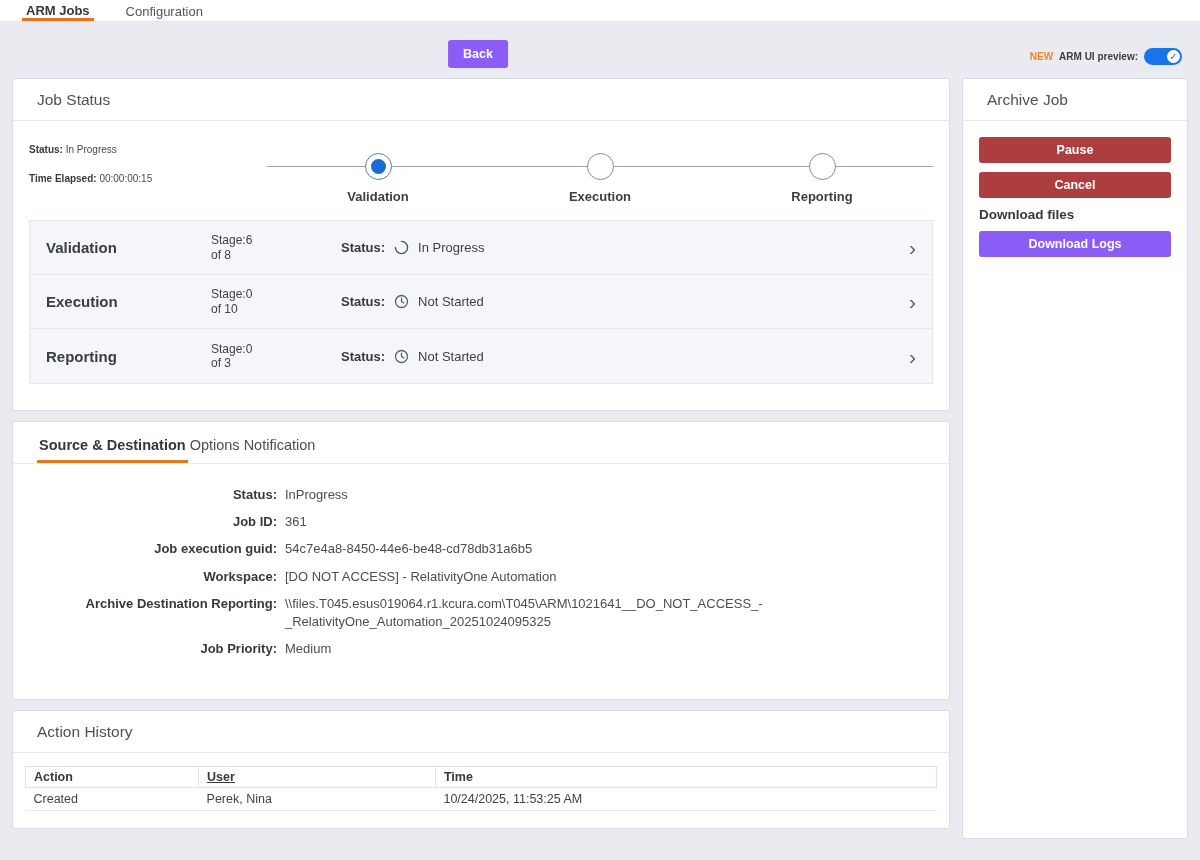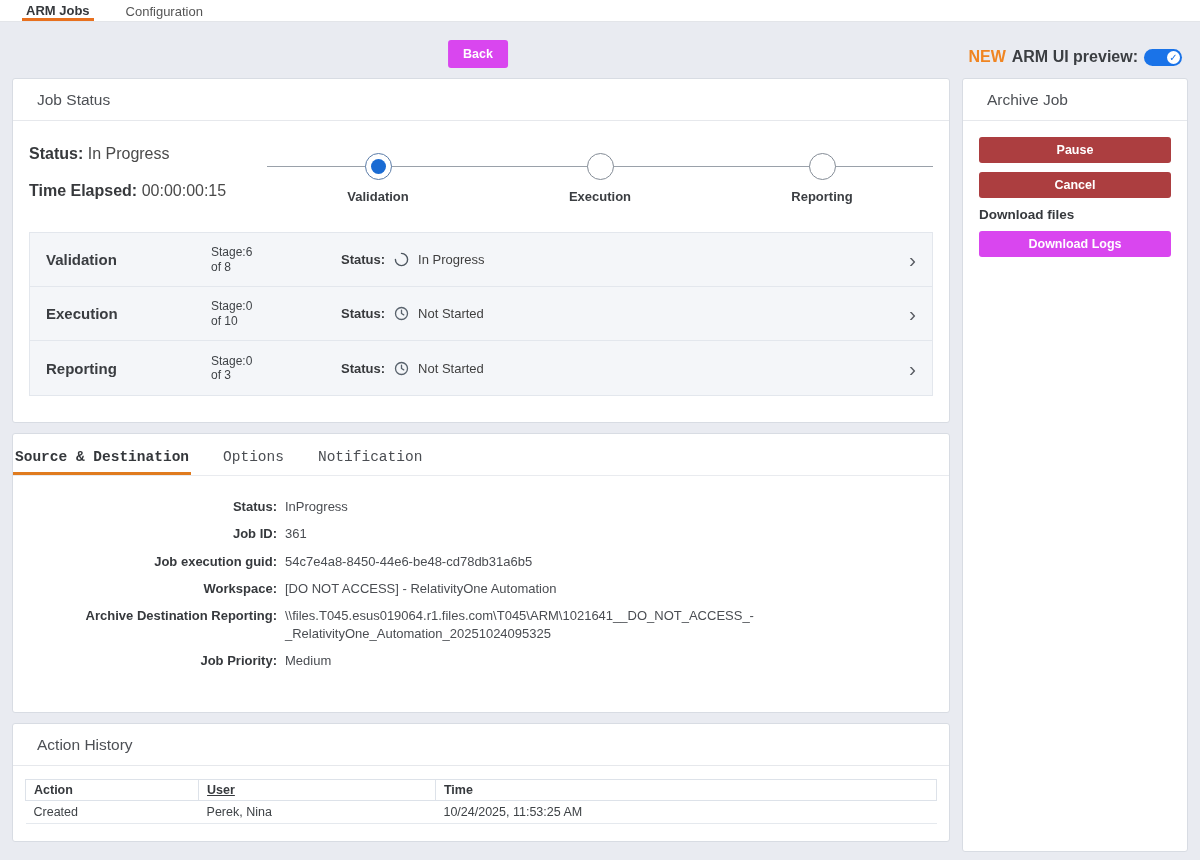"Back" .btn-blue { background: #d946ef -> #8b5cf6 }
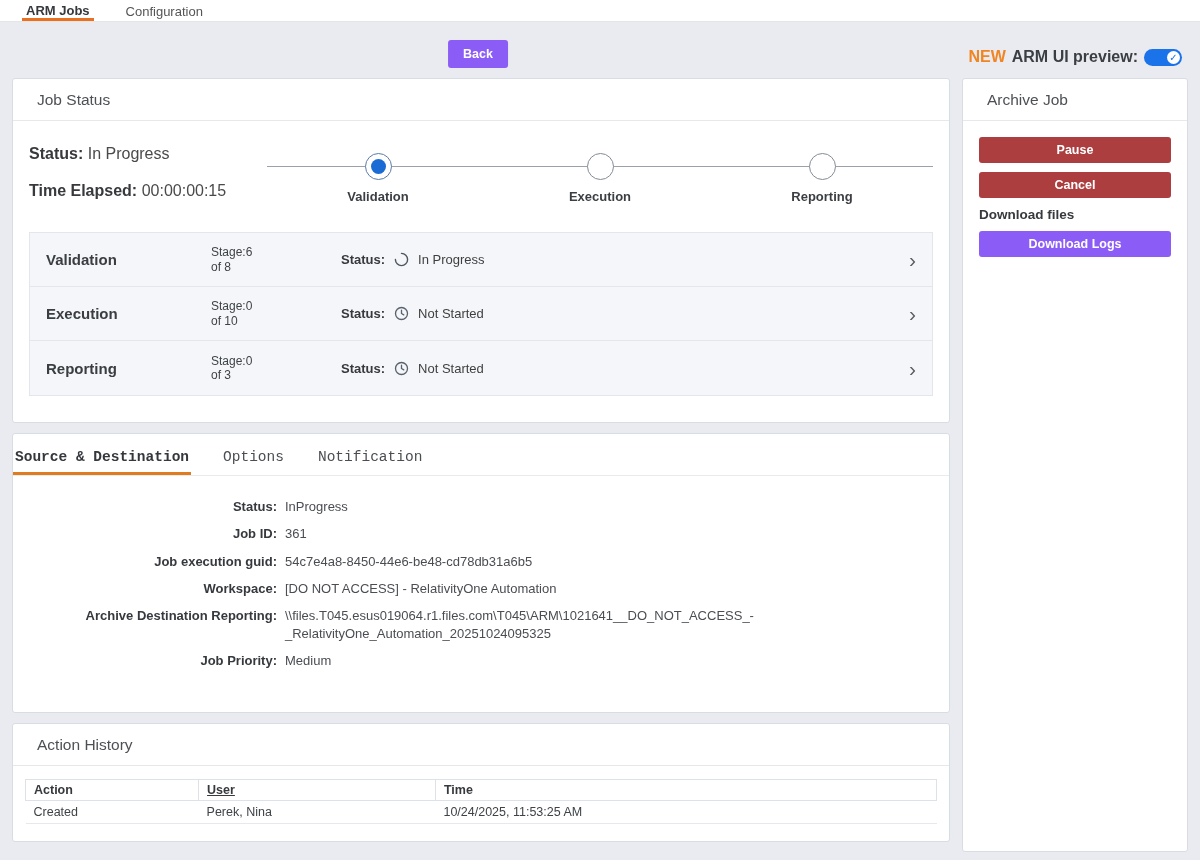"NEW" .preview { font-size: 16px -> 10px }
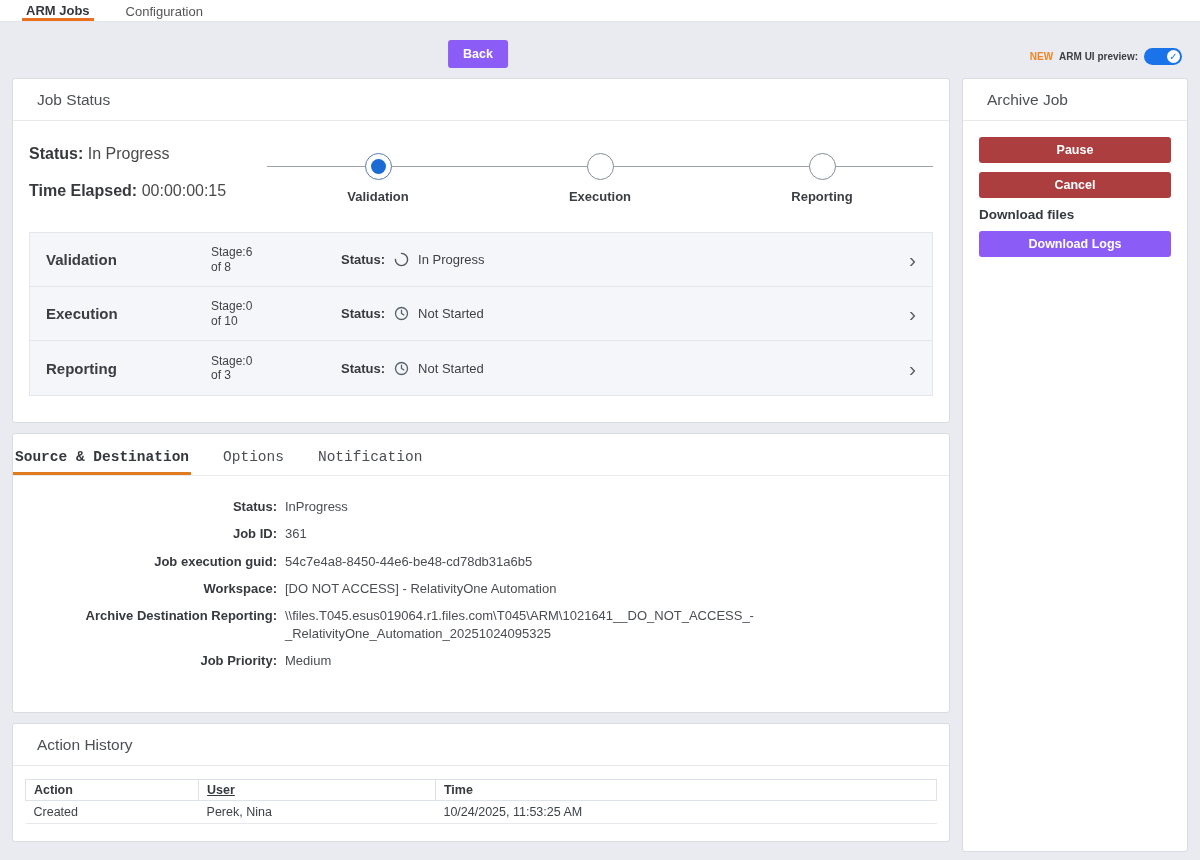"Status: In Progress" .info-line { font-size: 16px -> 10px }
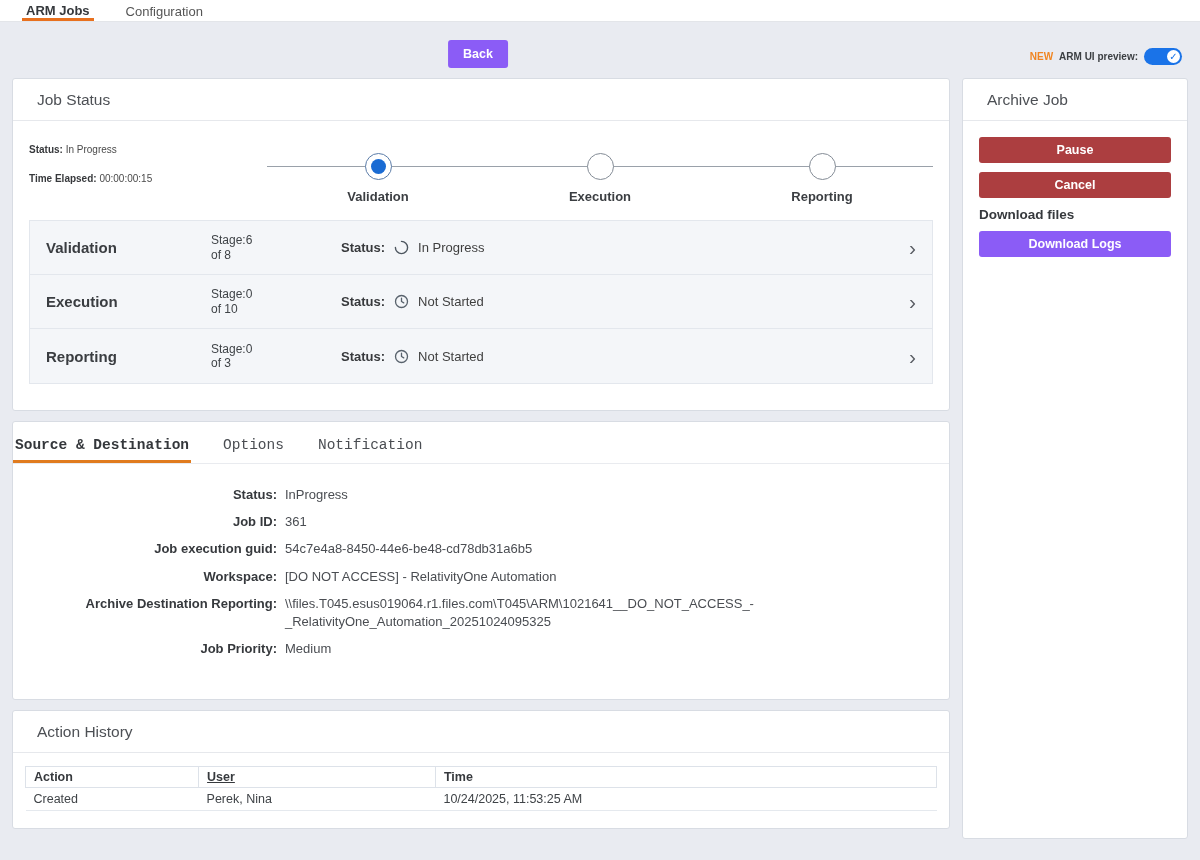"Source & Destination" .dtabs { font-family: Liberation Mono, monospace -> none; gap: 30px -> none; padding: 0 0 -> 0 24px }
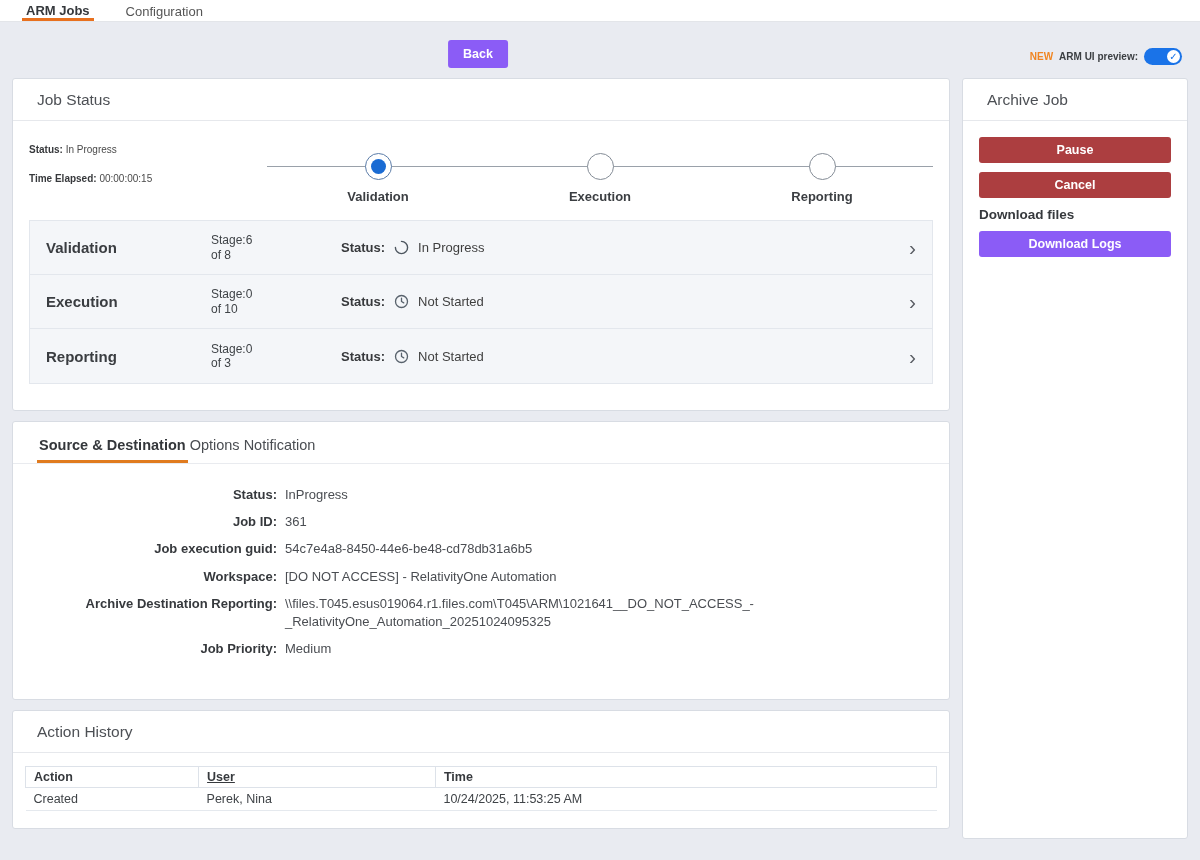"\\files.T045.esus019064.r1.files.com\T04" div.fvalue { text: files.T045.esus019064.r1.files.com -> files.T045.esus019064.r1.kcura.com }
